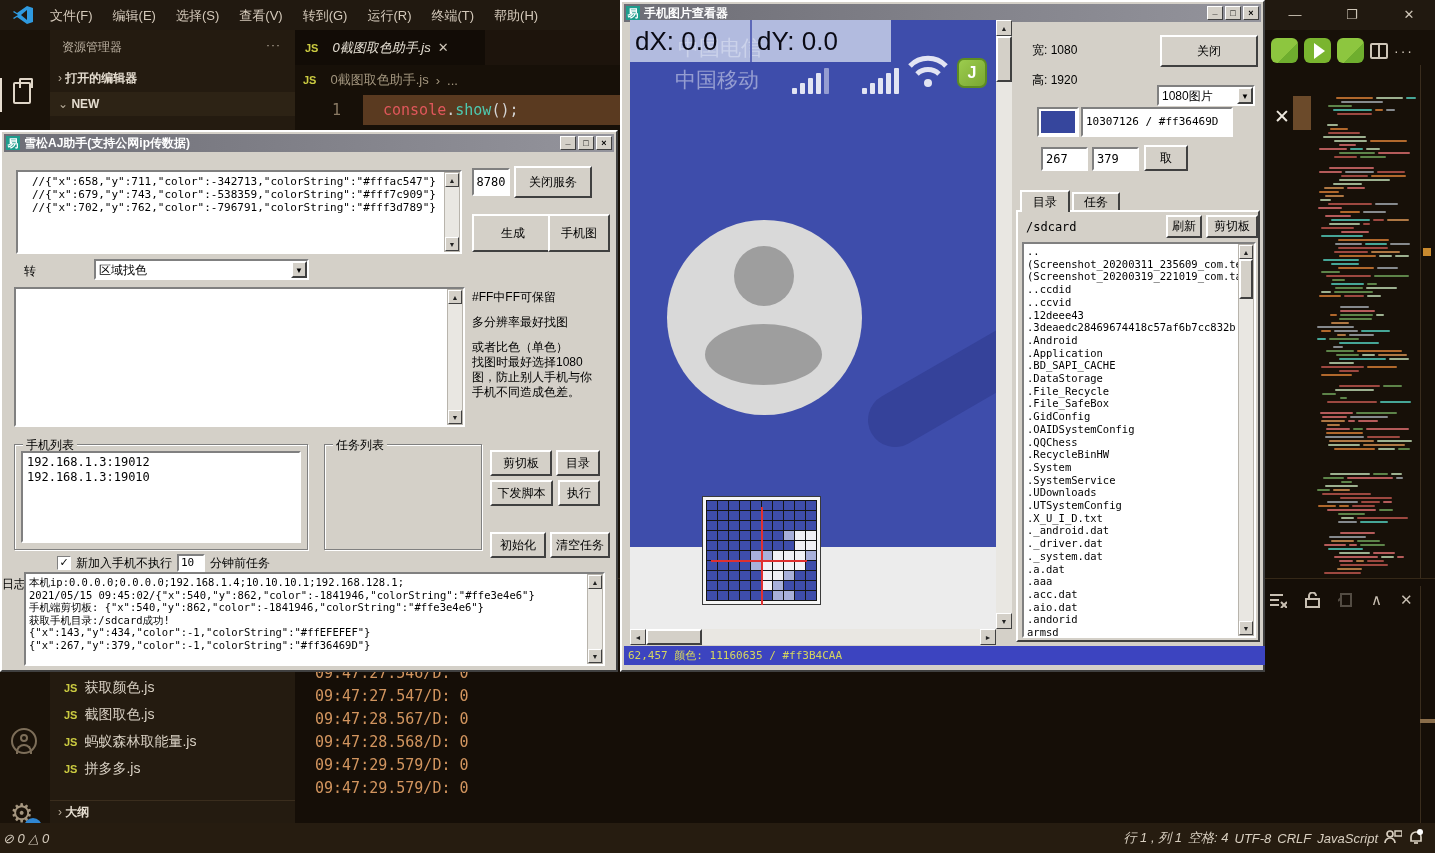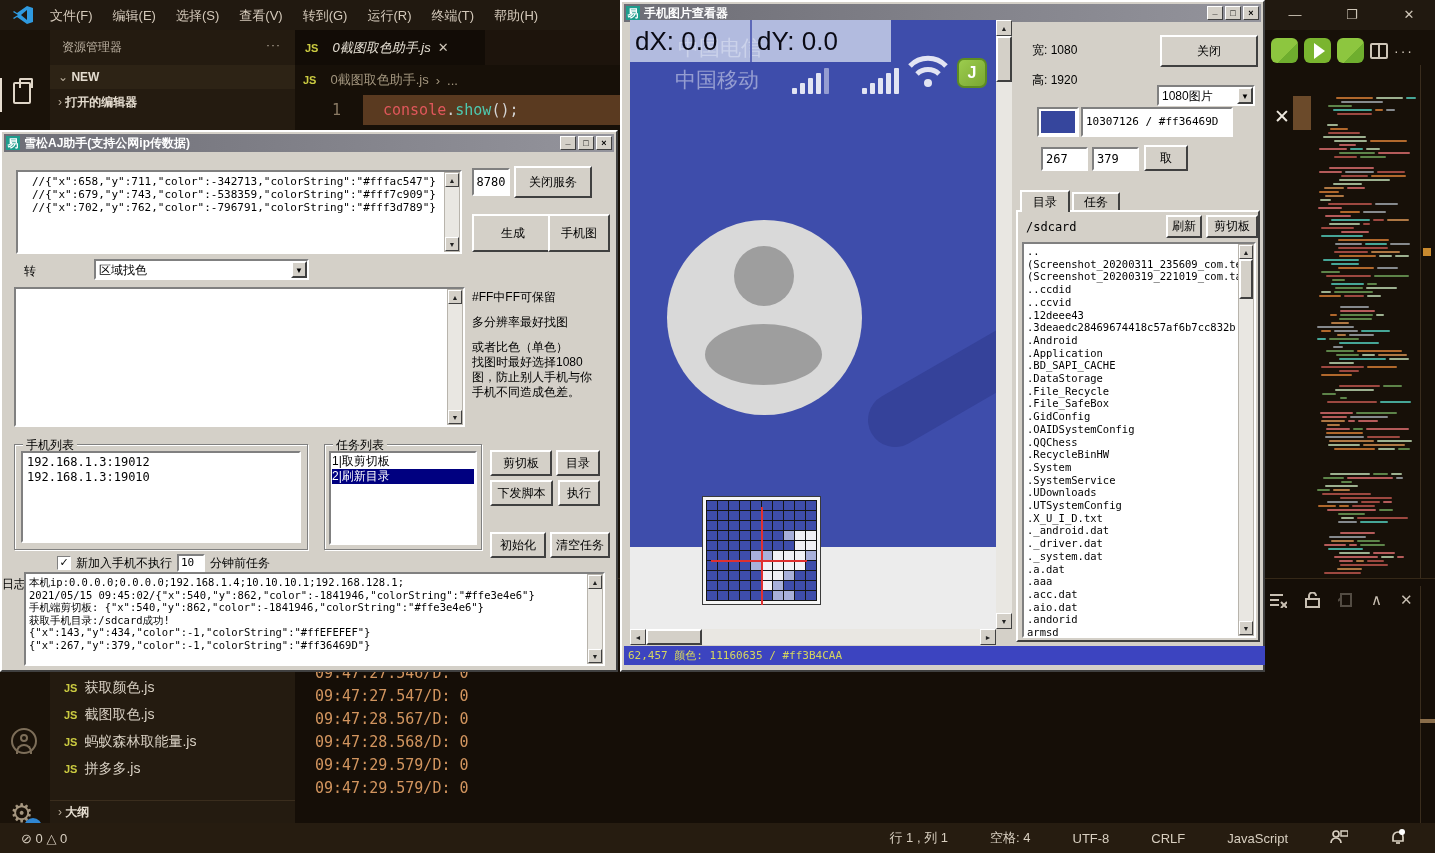"⌄ NEW" div.sb-row { order: before "› 打开的编辑器" -> after "› 打开的编辑器" }
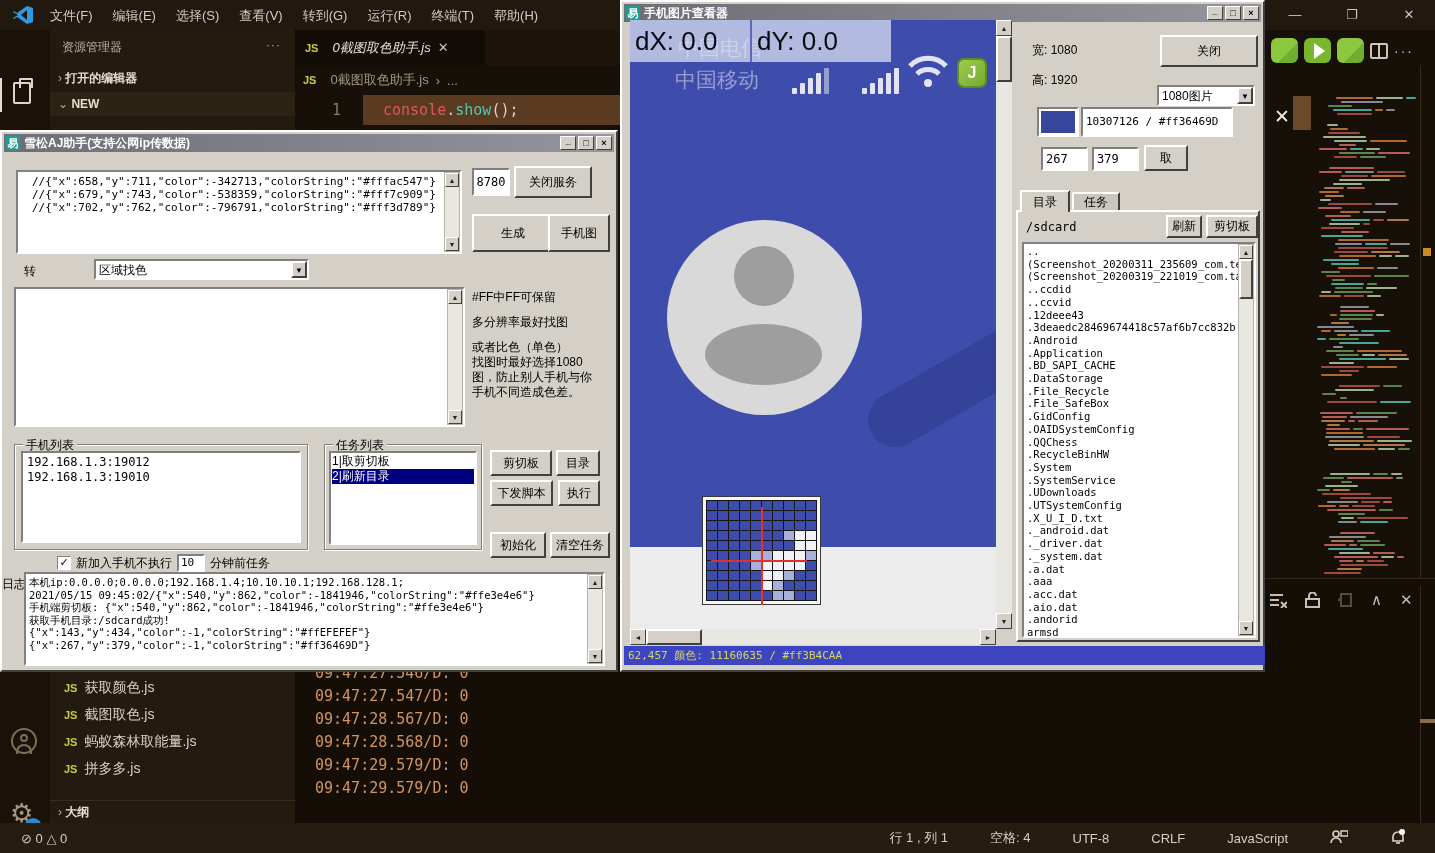"1|取剪切板" div.abs { html: <div> <div><span>1|取剪切板</span></div> <div><span>2|刷新目录</span></div> </div> -> none }
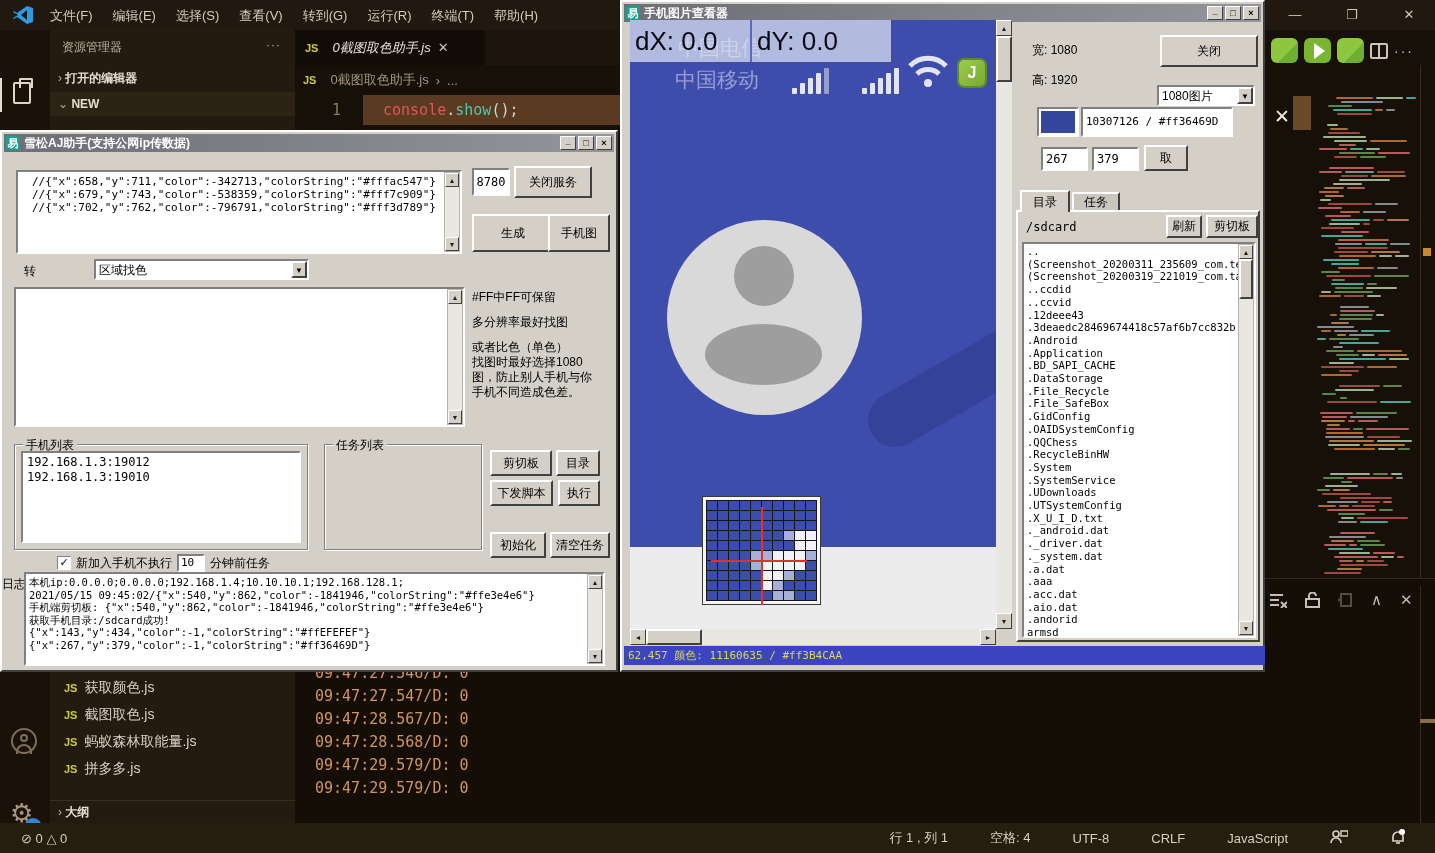"⊘ 0 △ 0" .st-item { font-style: none -> italic; padding: 0 21px -> 0 3px }
